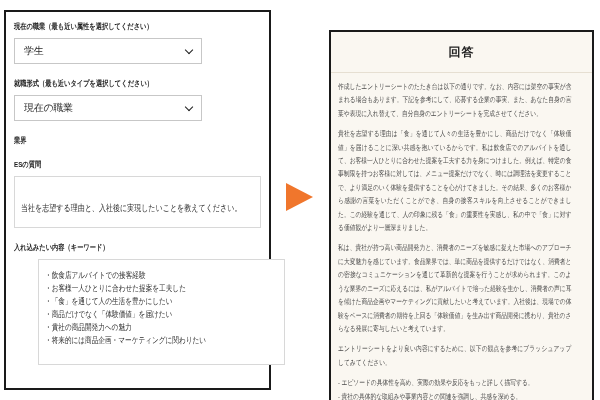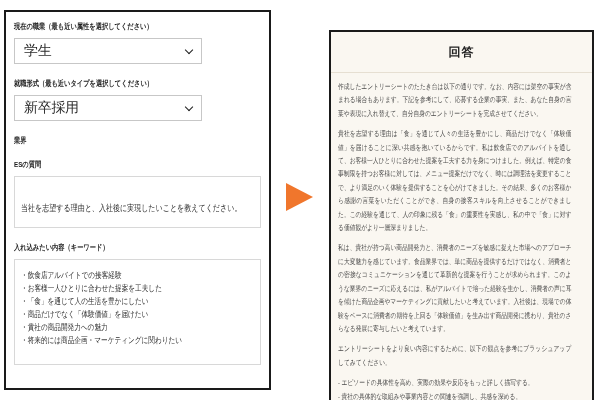"学生" .select-value { font-size: 14px -> 10px }
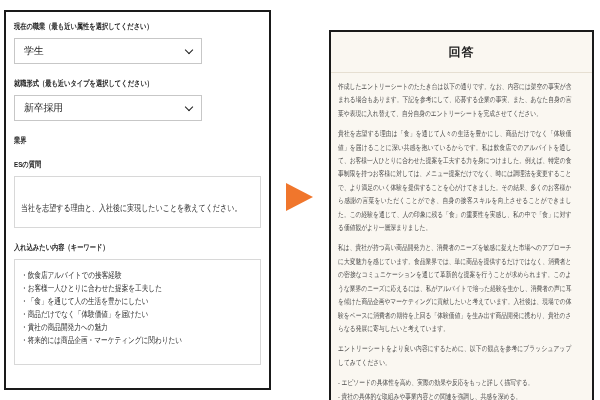"新卒採用" span.select-value { text: 新卒採用 -> 現在の職業 }
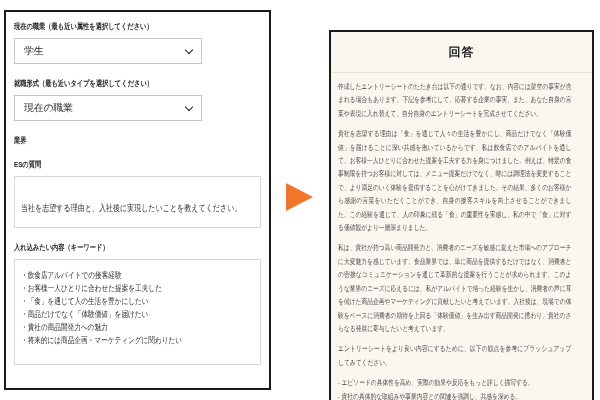"・飲食店アルバイトでの接客経験" .textarea.keywords { margin-left: none -> 24px }
